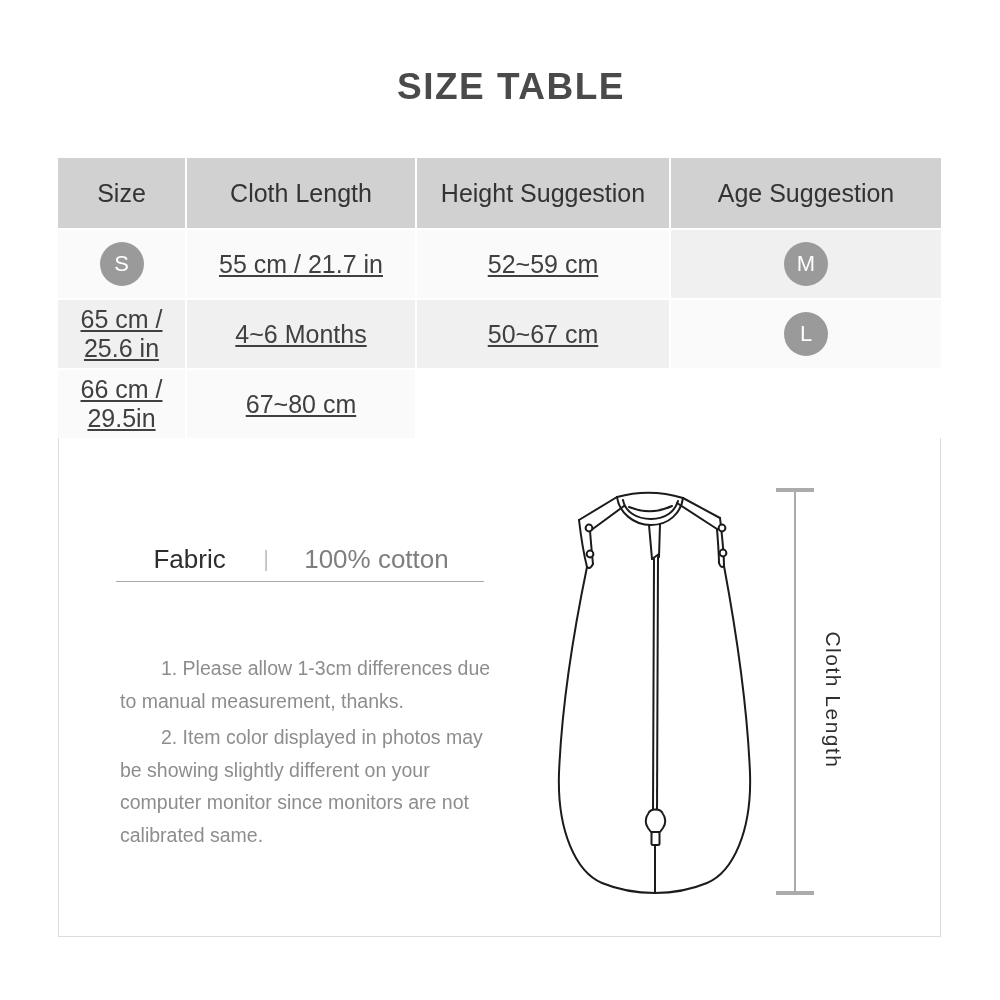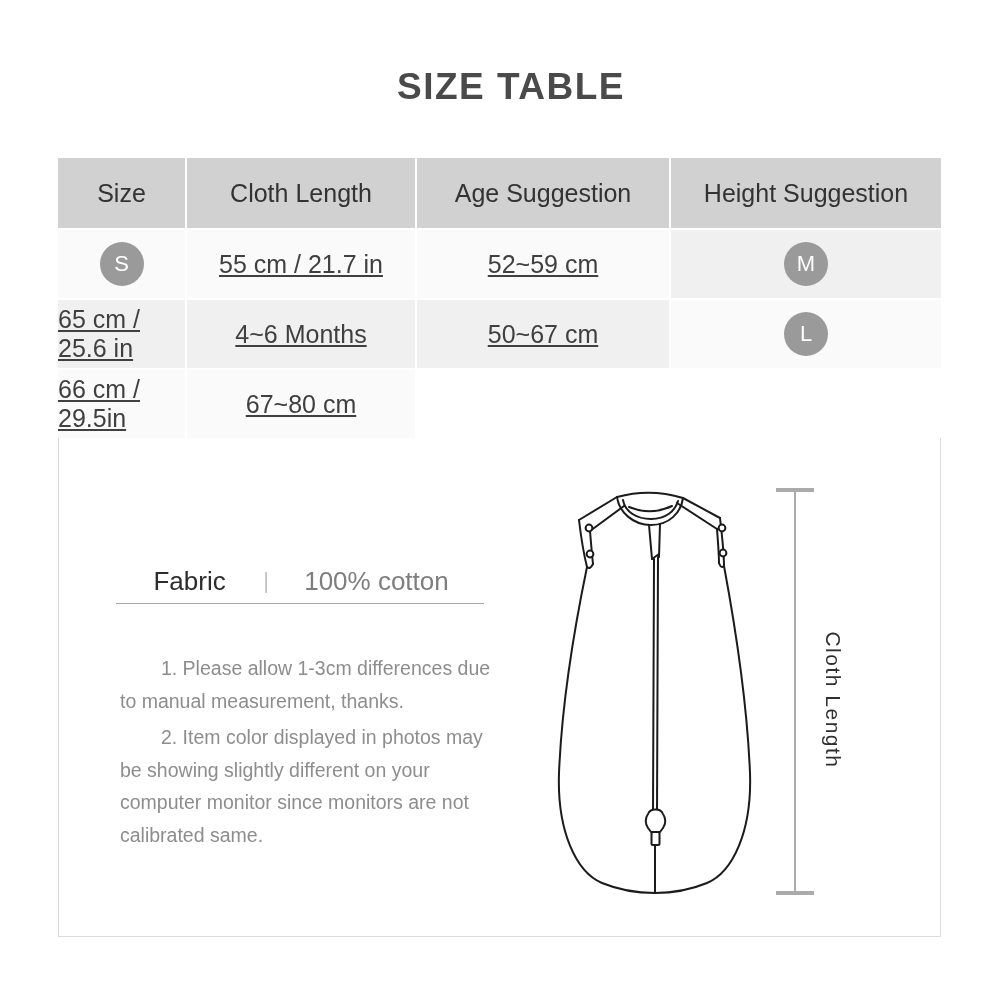"Size" .cell { text-align: none -> center }
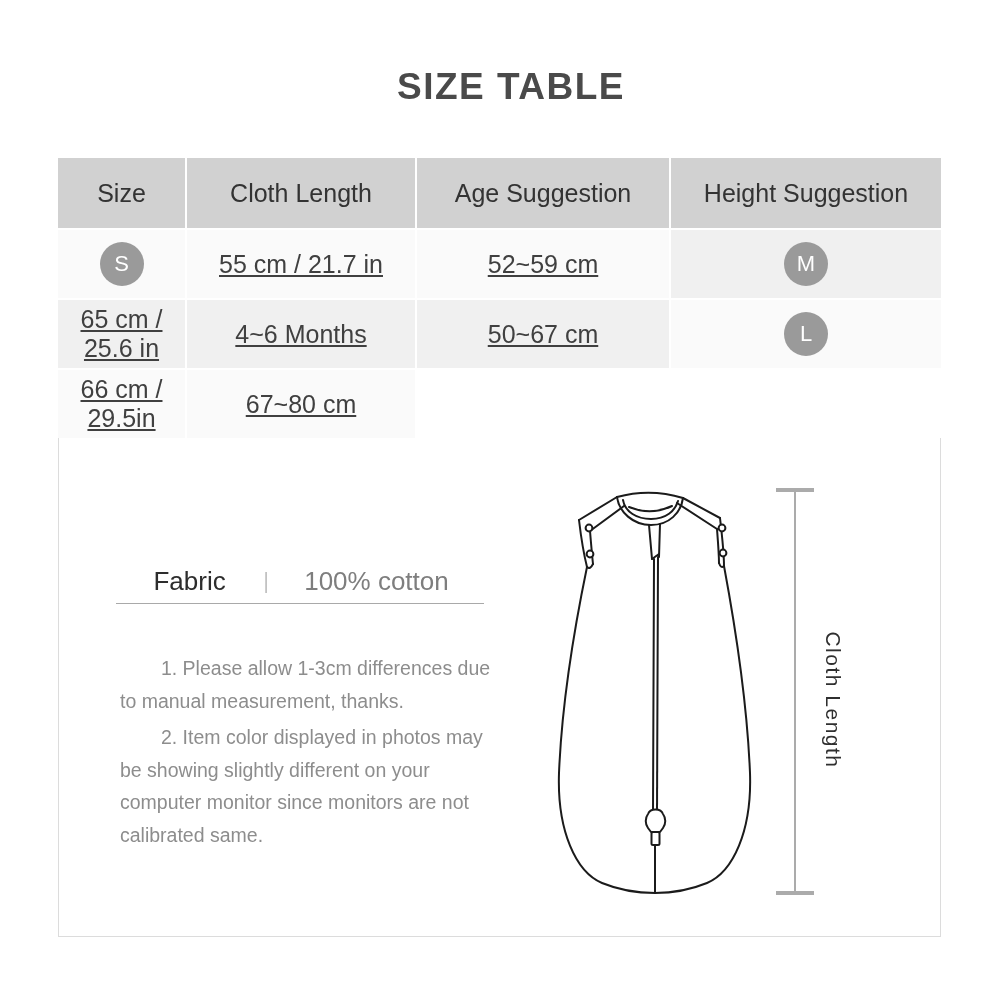"Age Suggestion" div.cell { order: before "Height Suggestion" -> after "Height Suggestion" }
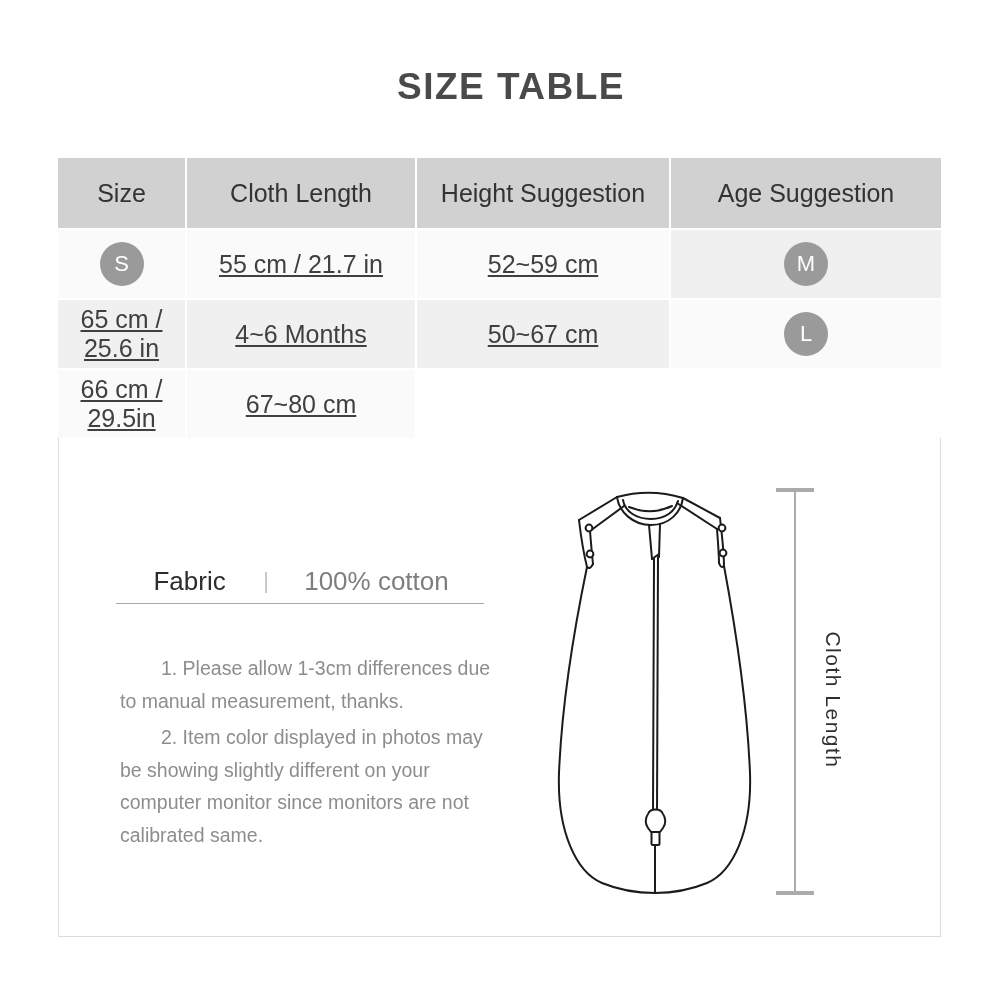"Fabric" .fabric-row { top: 559px -> 537px }
